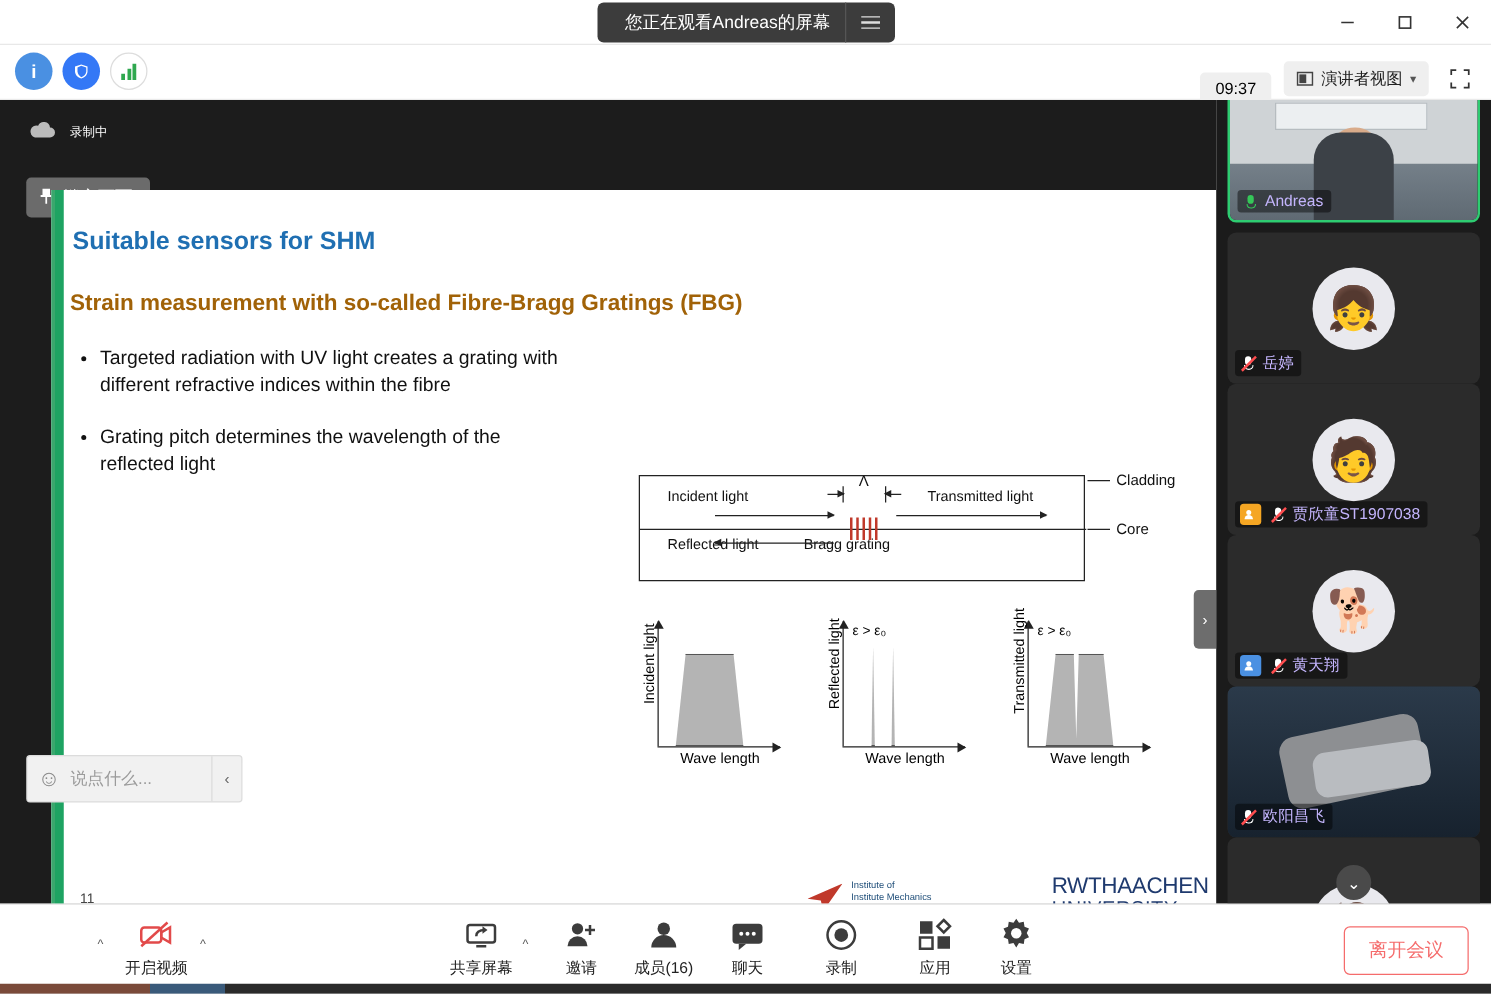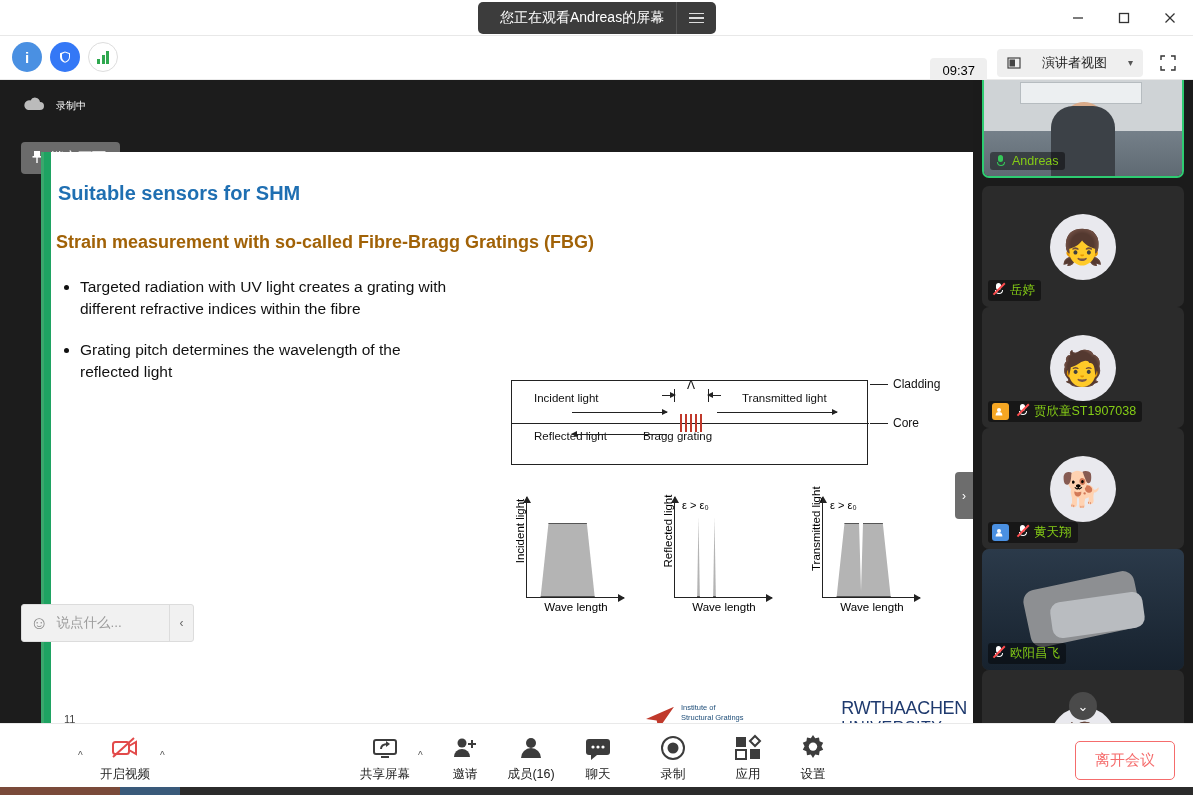"演讲者视图" .viewmode { gap: 21px -> 6px }
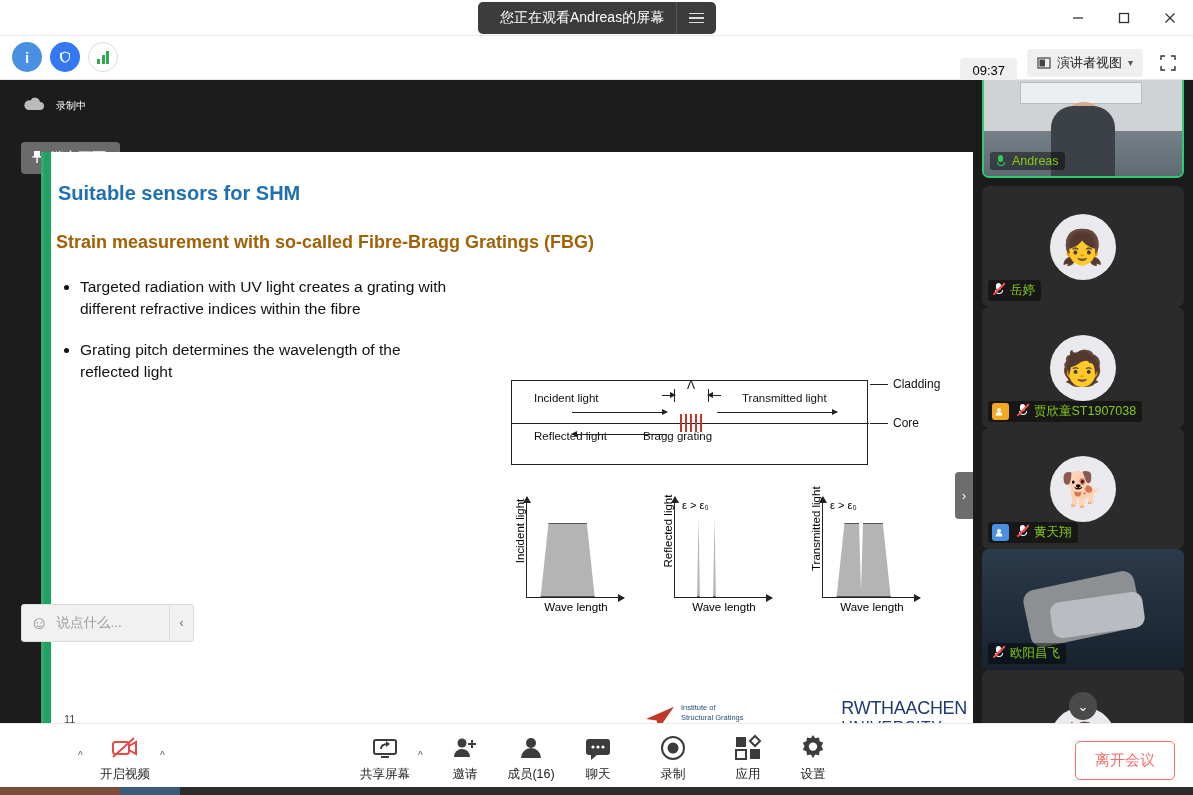"Andreas" .tile .name { align-items: flex-start -> center; color: #84cc16 -> #c4b5fd }
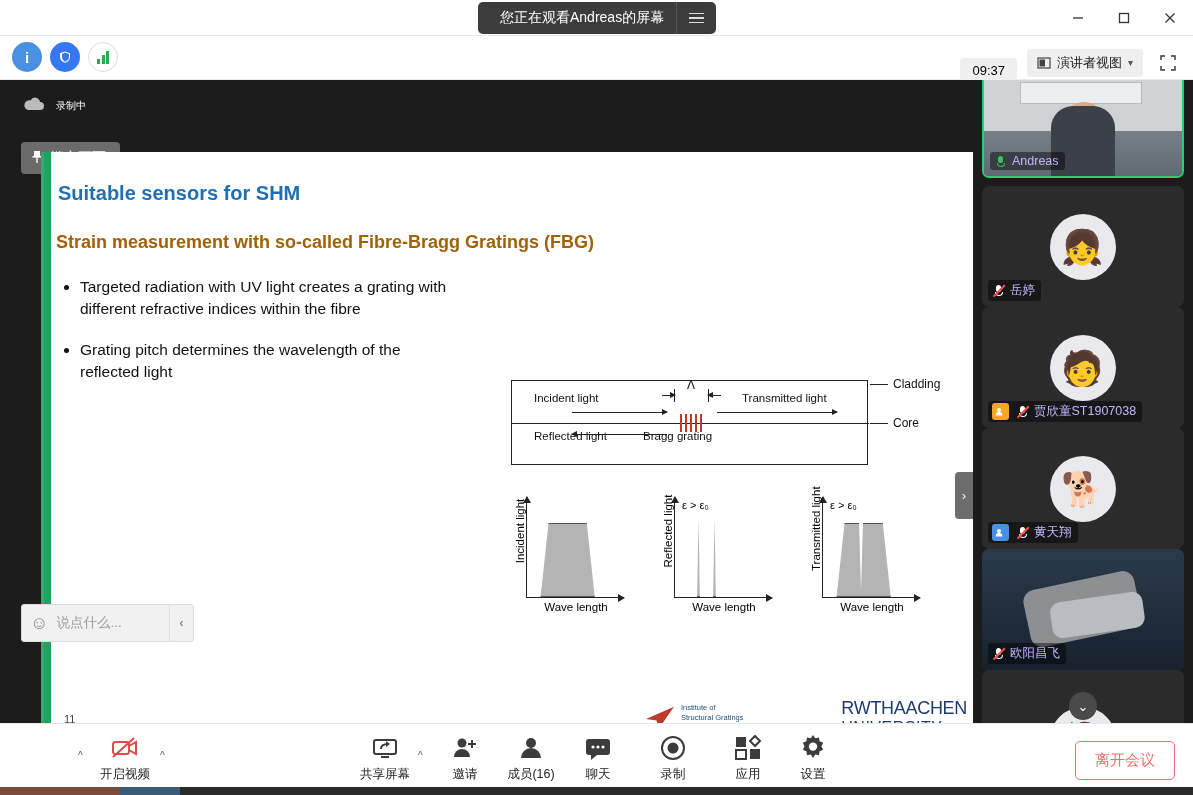"Structural Gratings" div { text: Structural Gratings -> Institute Mechanics }
